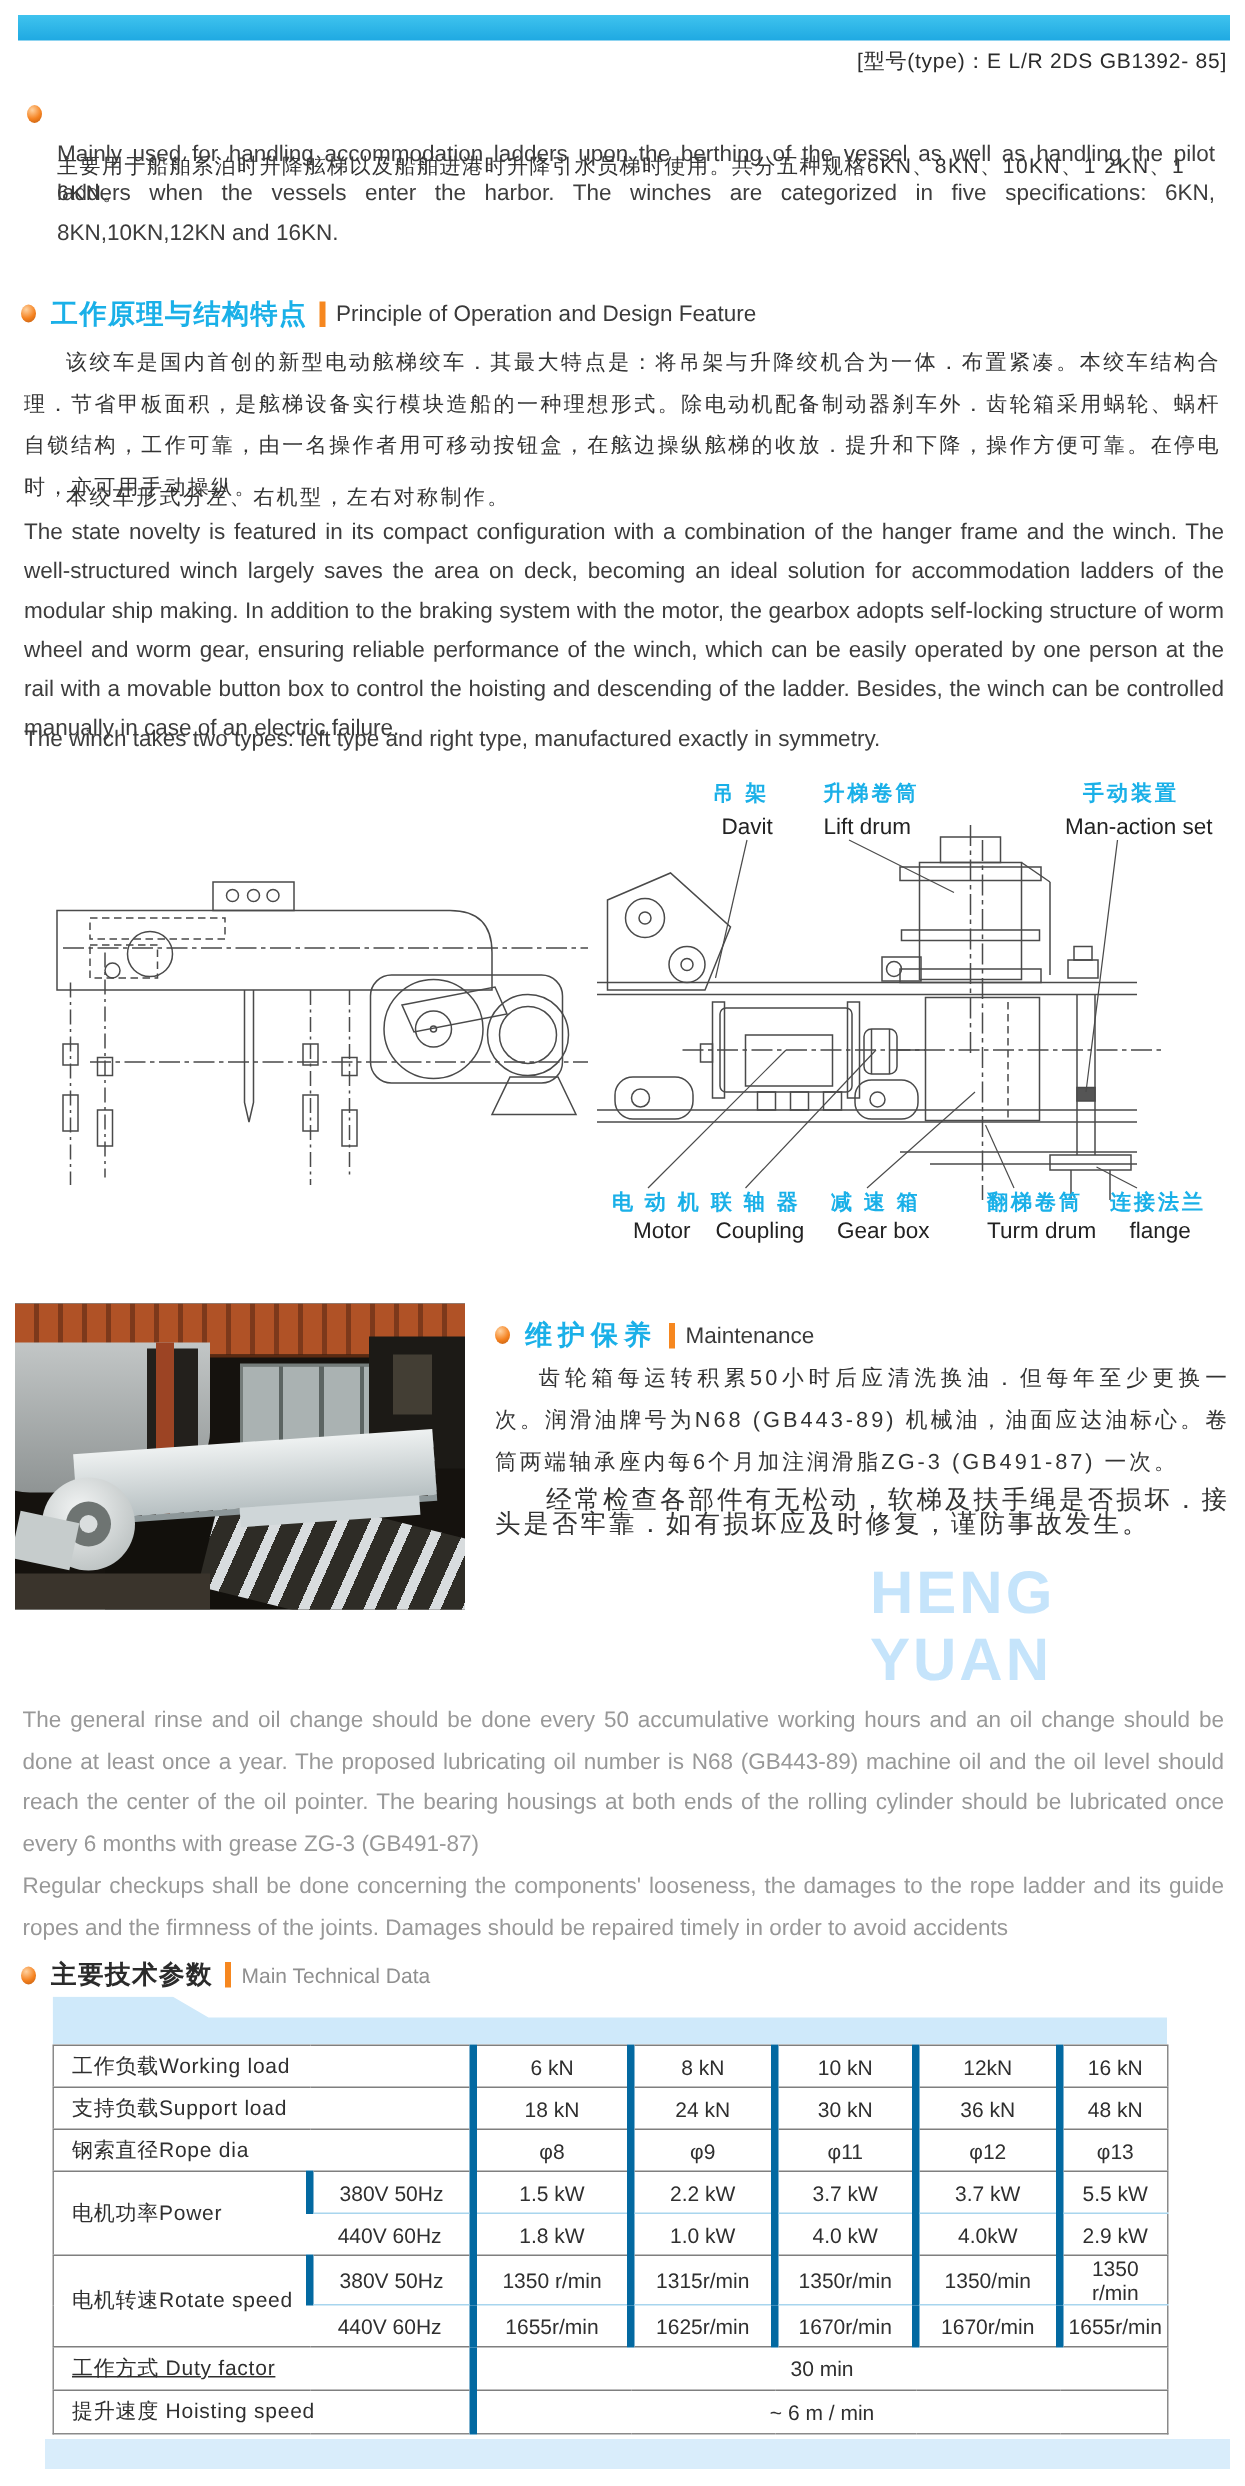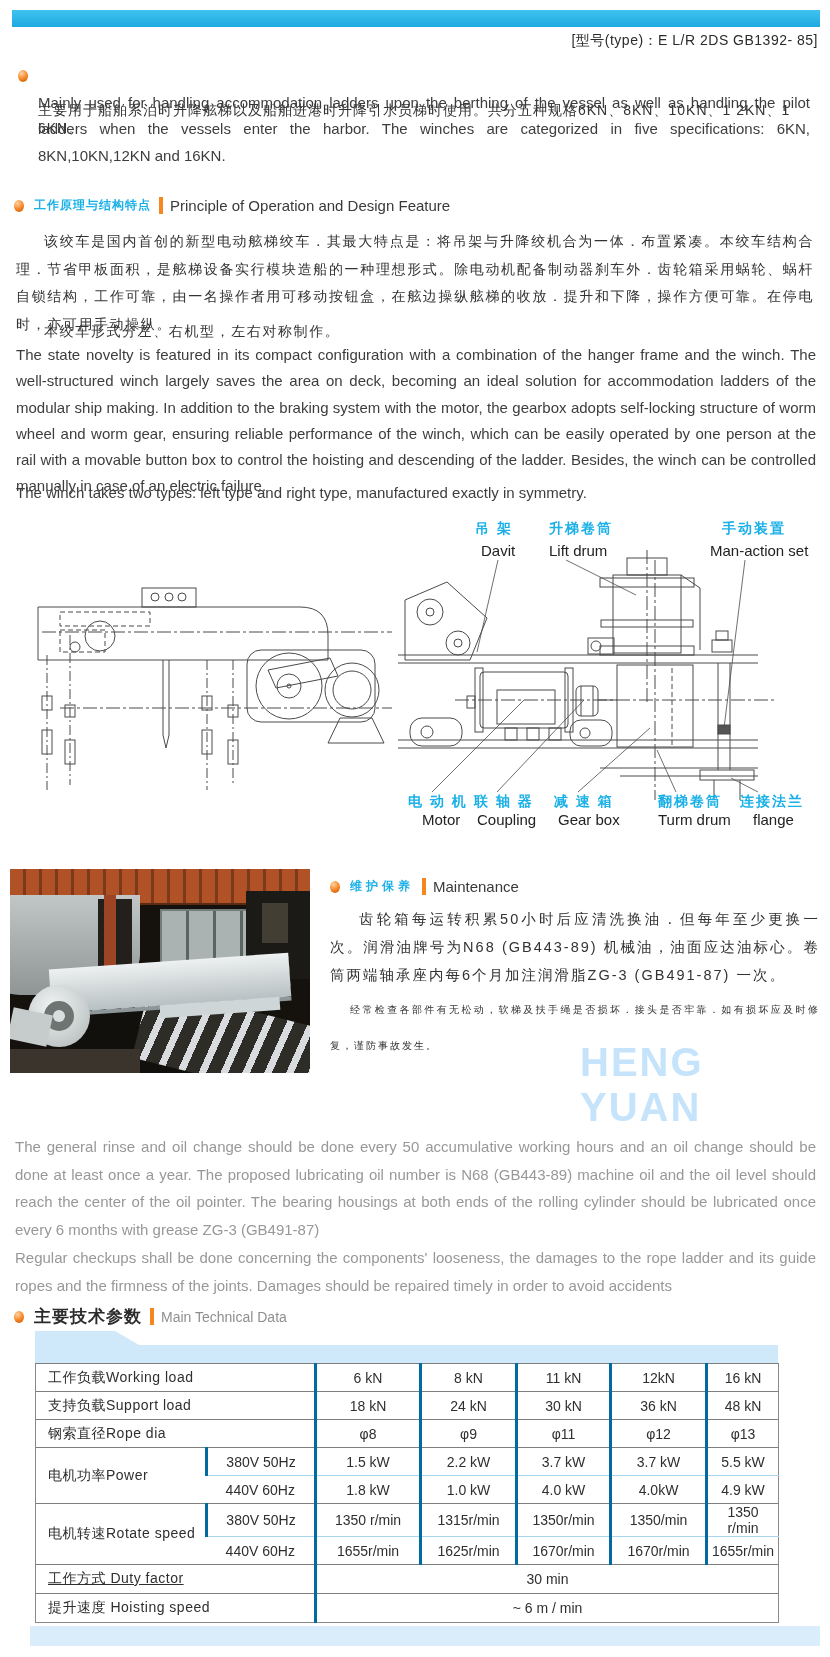"工作原理与结构特点" .sec-title-zh { font-size: 12px -> 18px }
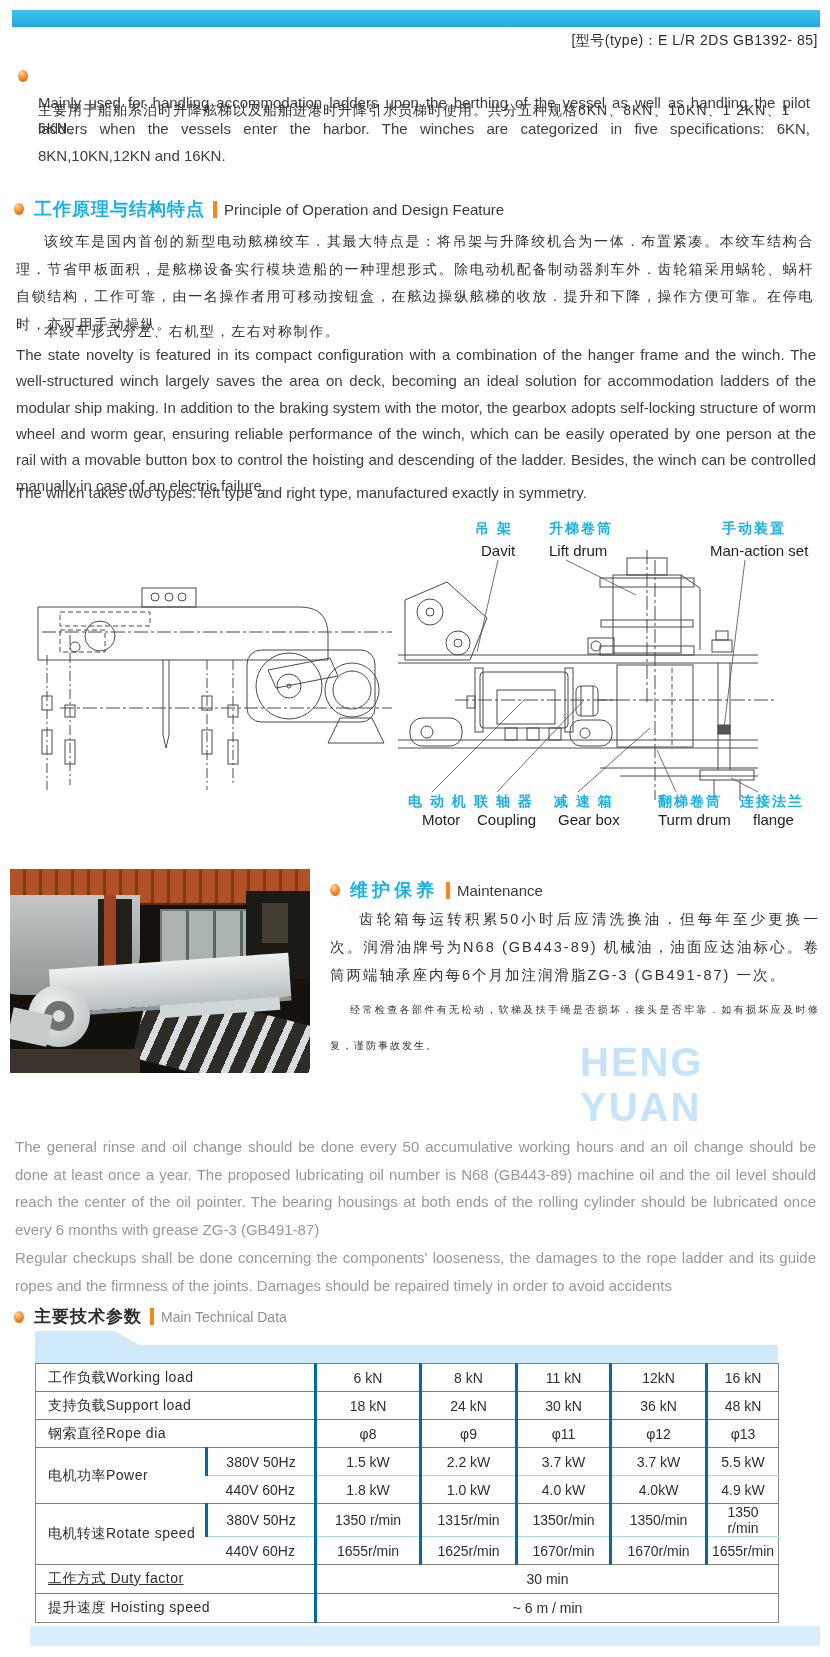"经常检查各部件有无松动，软梯及扶手绳是否损坏．接头是否牢靠．如有损坏应及时修复，" div.abs { font-size: 10px -> 17px; line-height: 36px -> 16px }
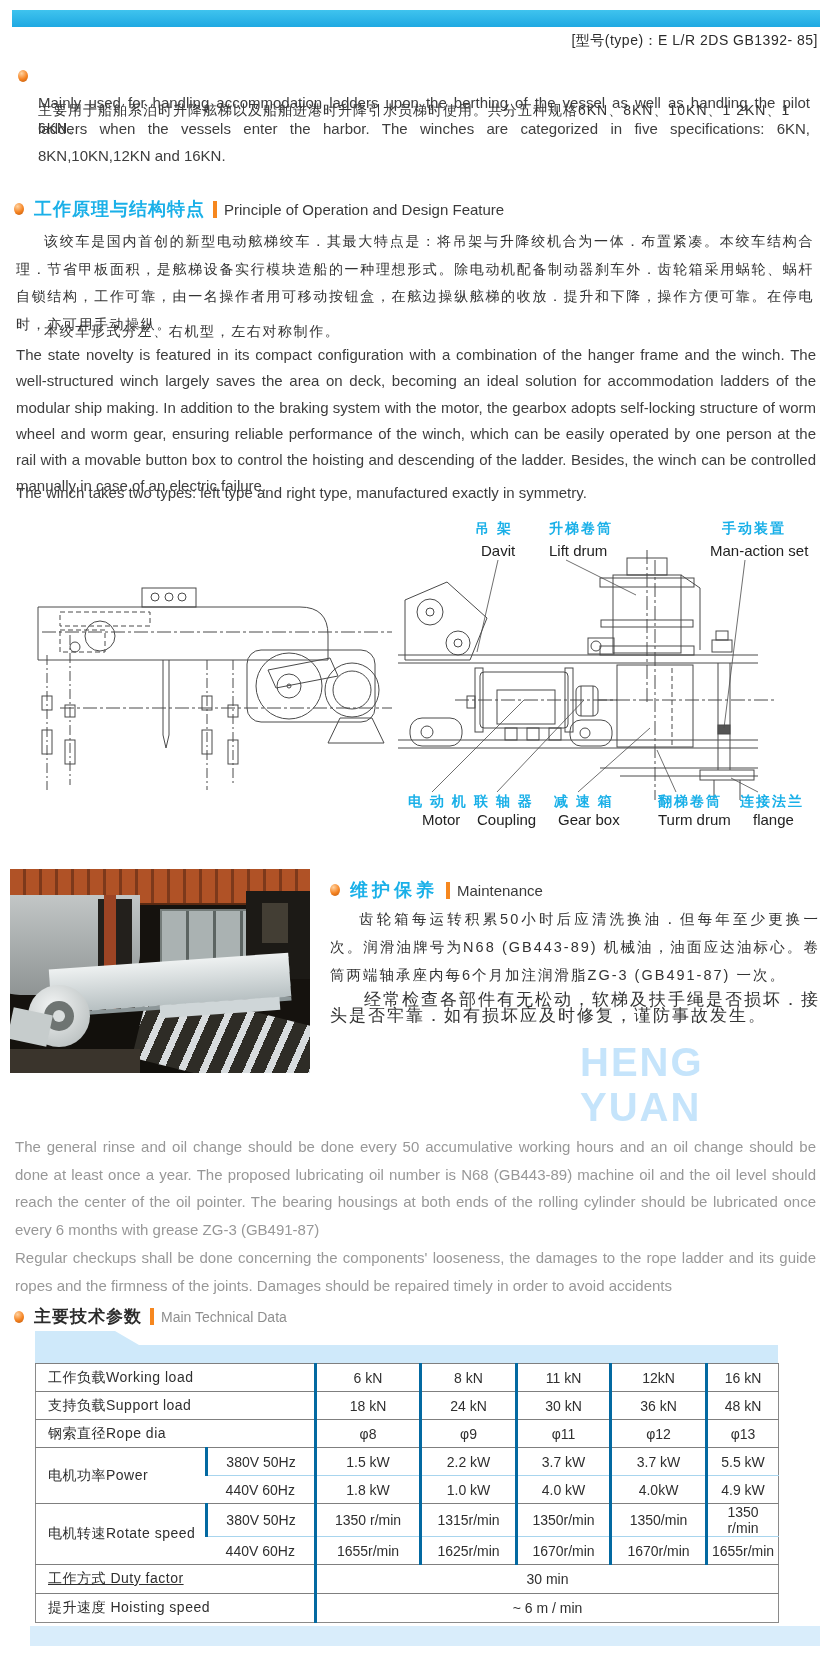"6 kN" table.tech td { border-left: 3px solid #0369a1 -> 5px solid #0369a1 }
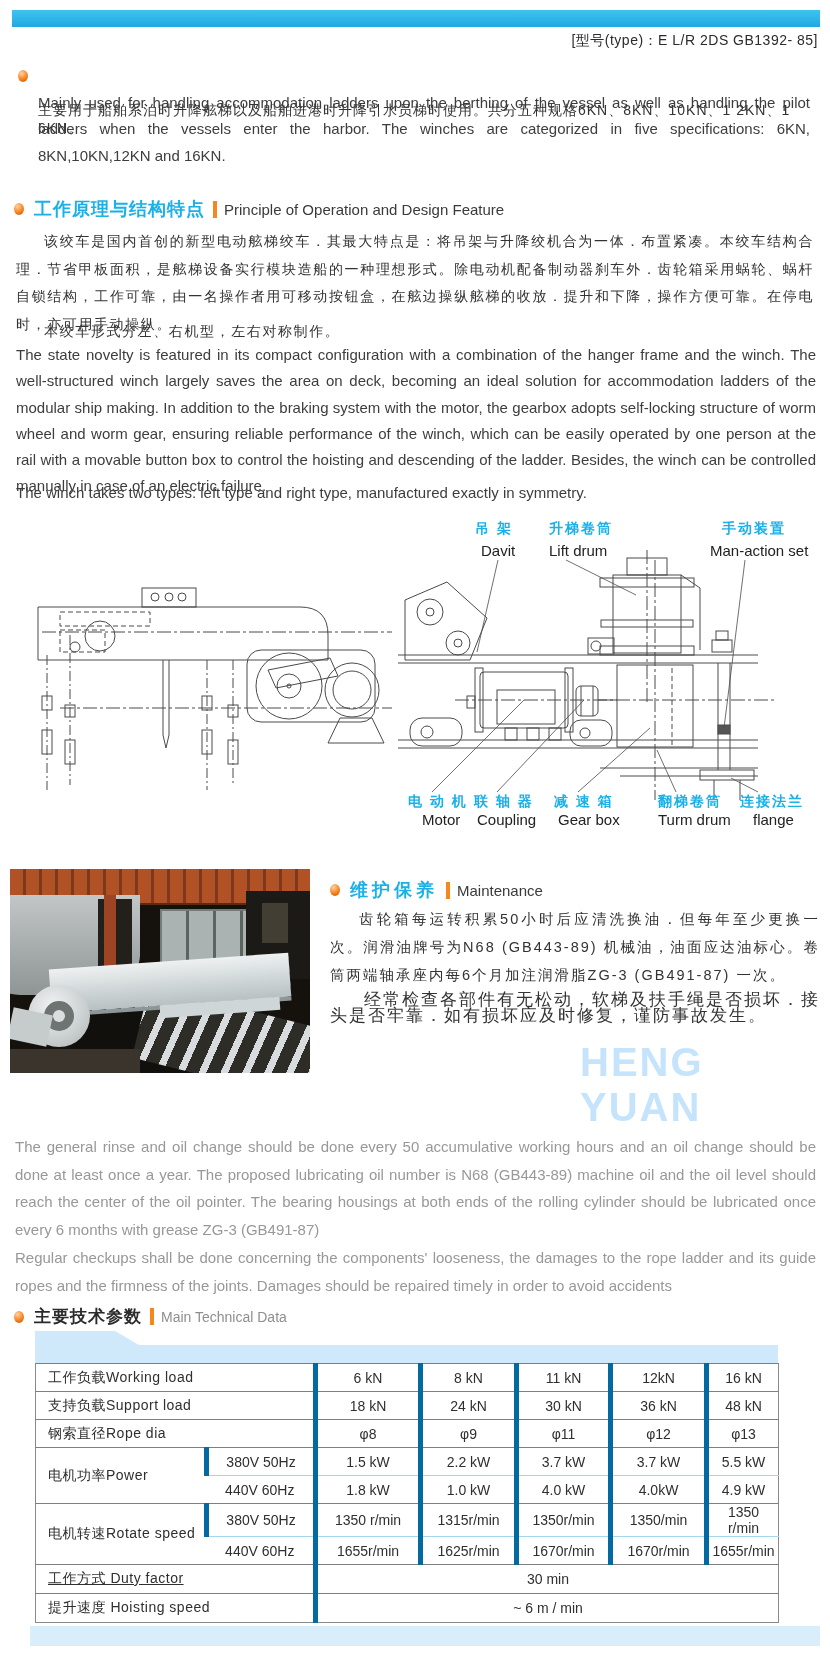"11 kN" td { text: 11 -> 10 }
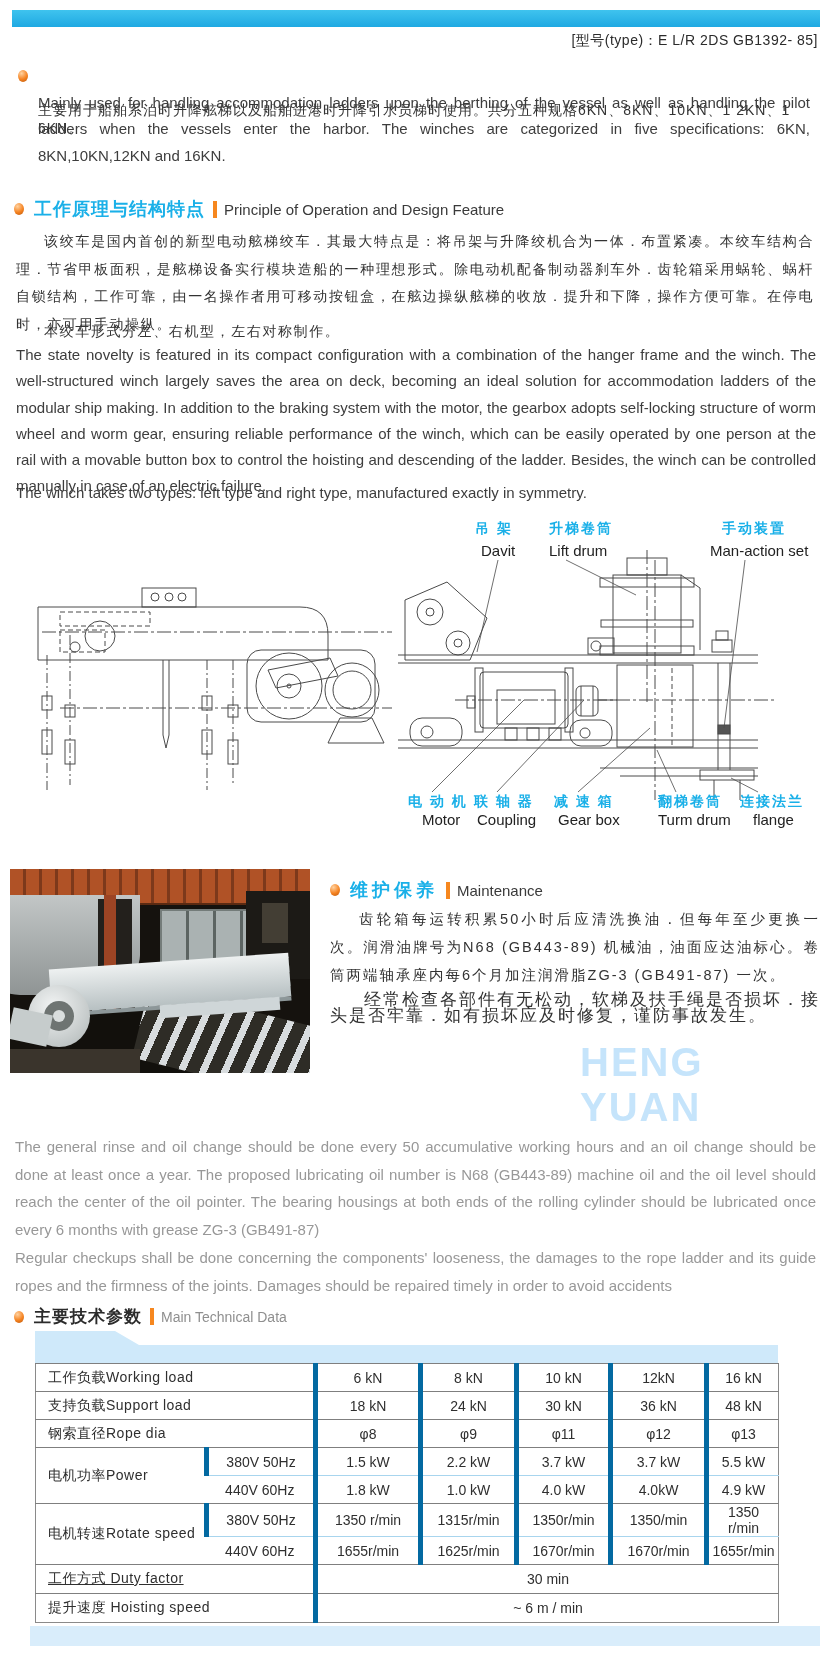"4.9 kW" td { text: 4.9 -> 2.9 }
